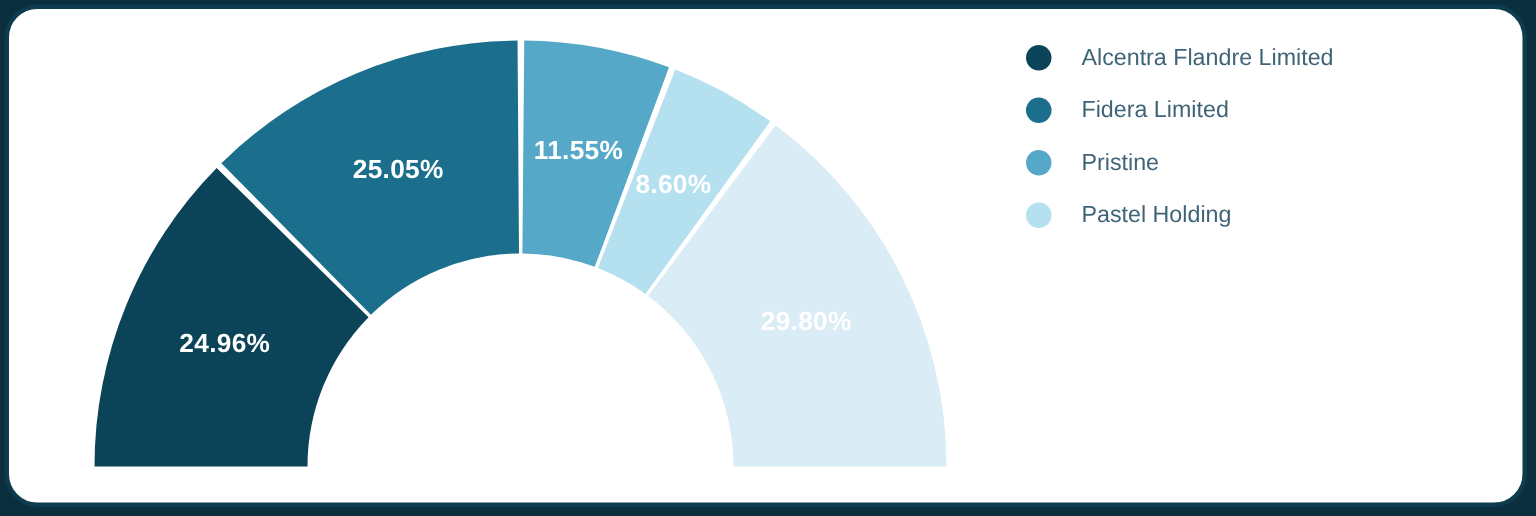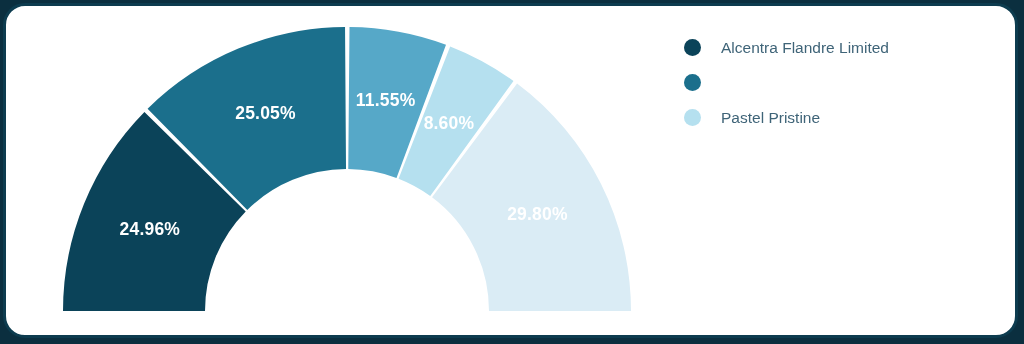"Alcentra Flandre Limited" .legend-row { align-items: center -> none }
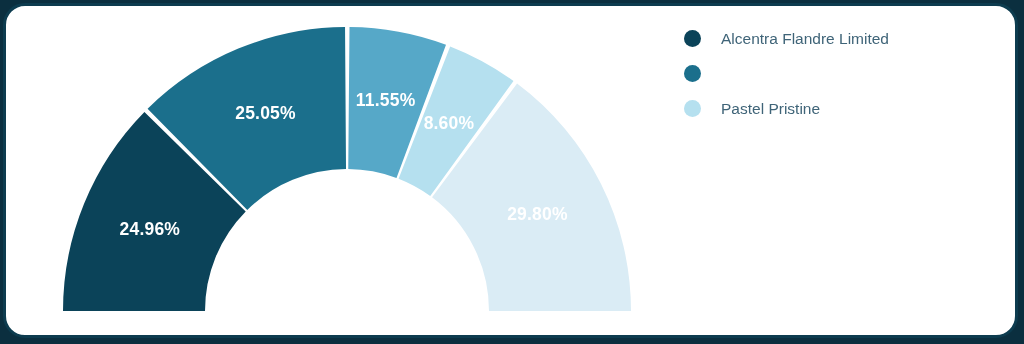"Fidera Limited" span.legend-label { html: none -> <span>Fidera Limited</span> }
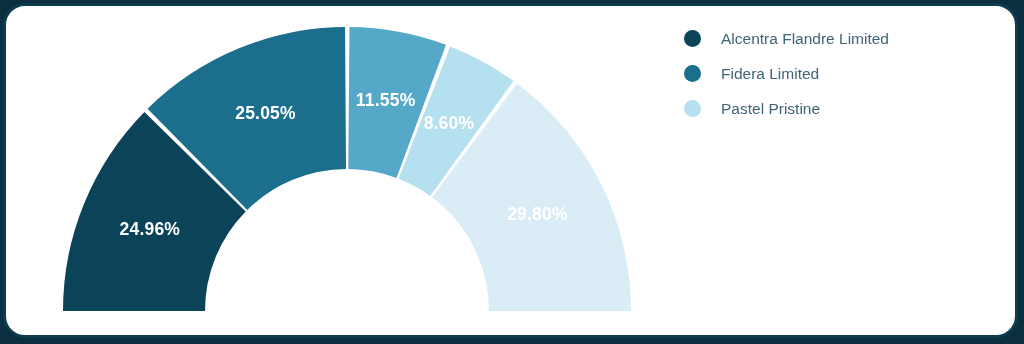"Pristine" div.legend-row { html: none -> <div> <span></span> <span>Pristine</span> </div> }
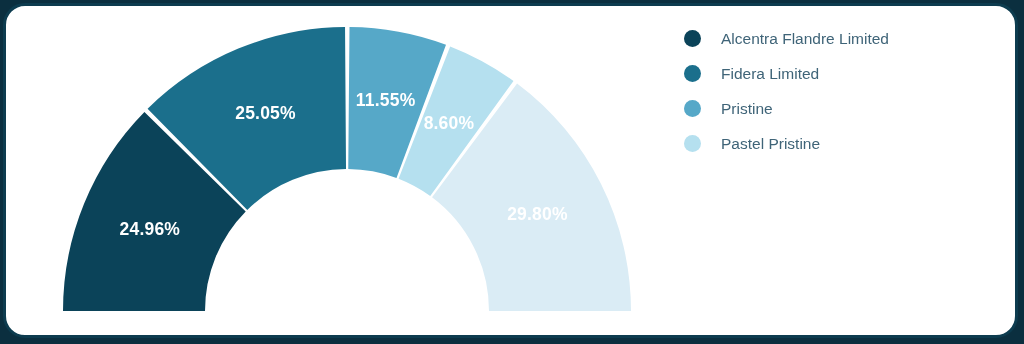"Pastel Pristine" span.legend-label { text: Pristine -> Holding }
